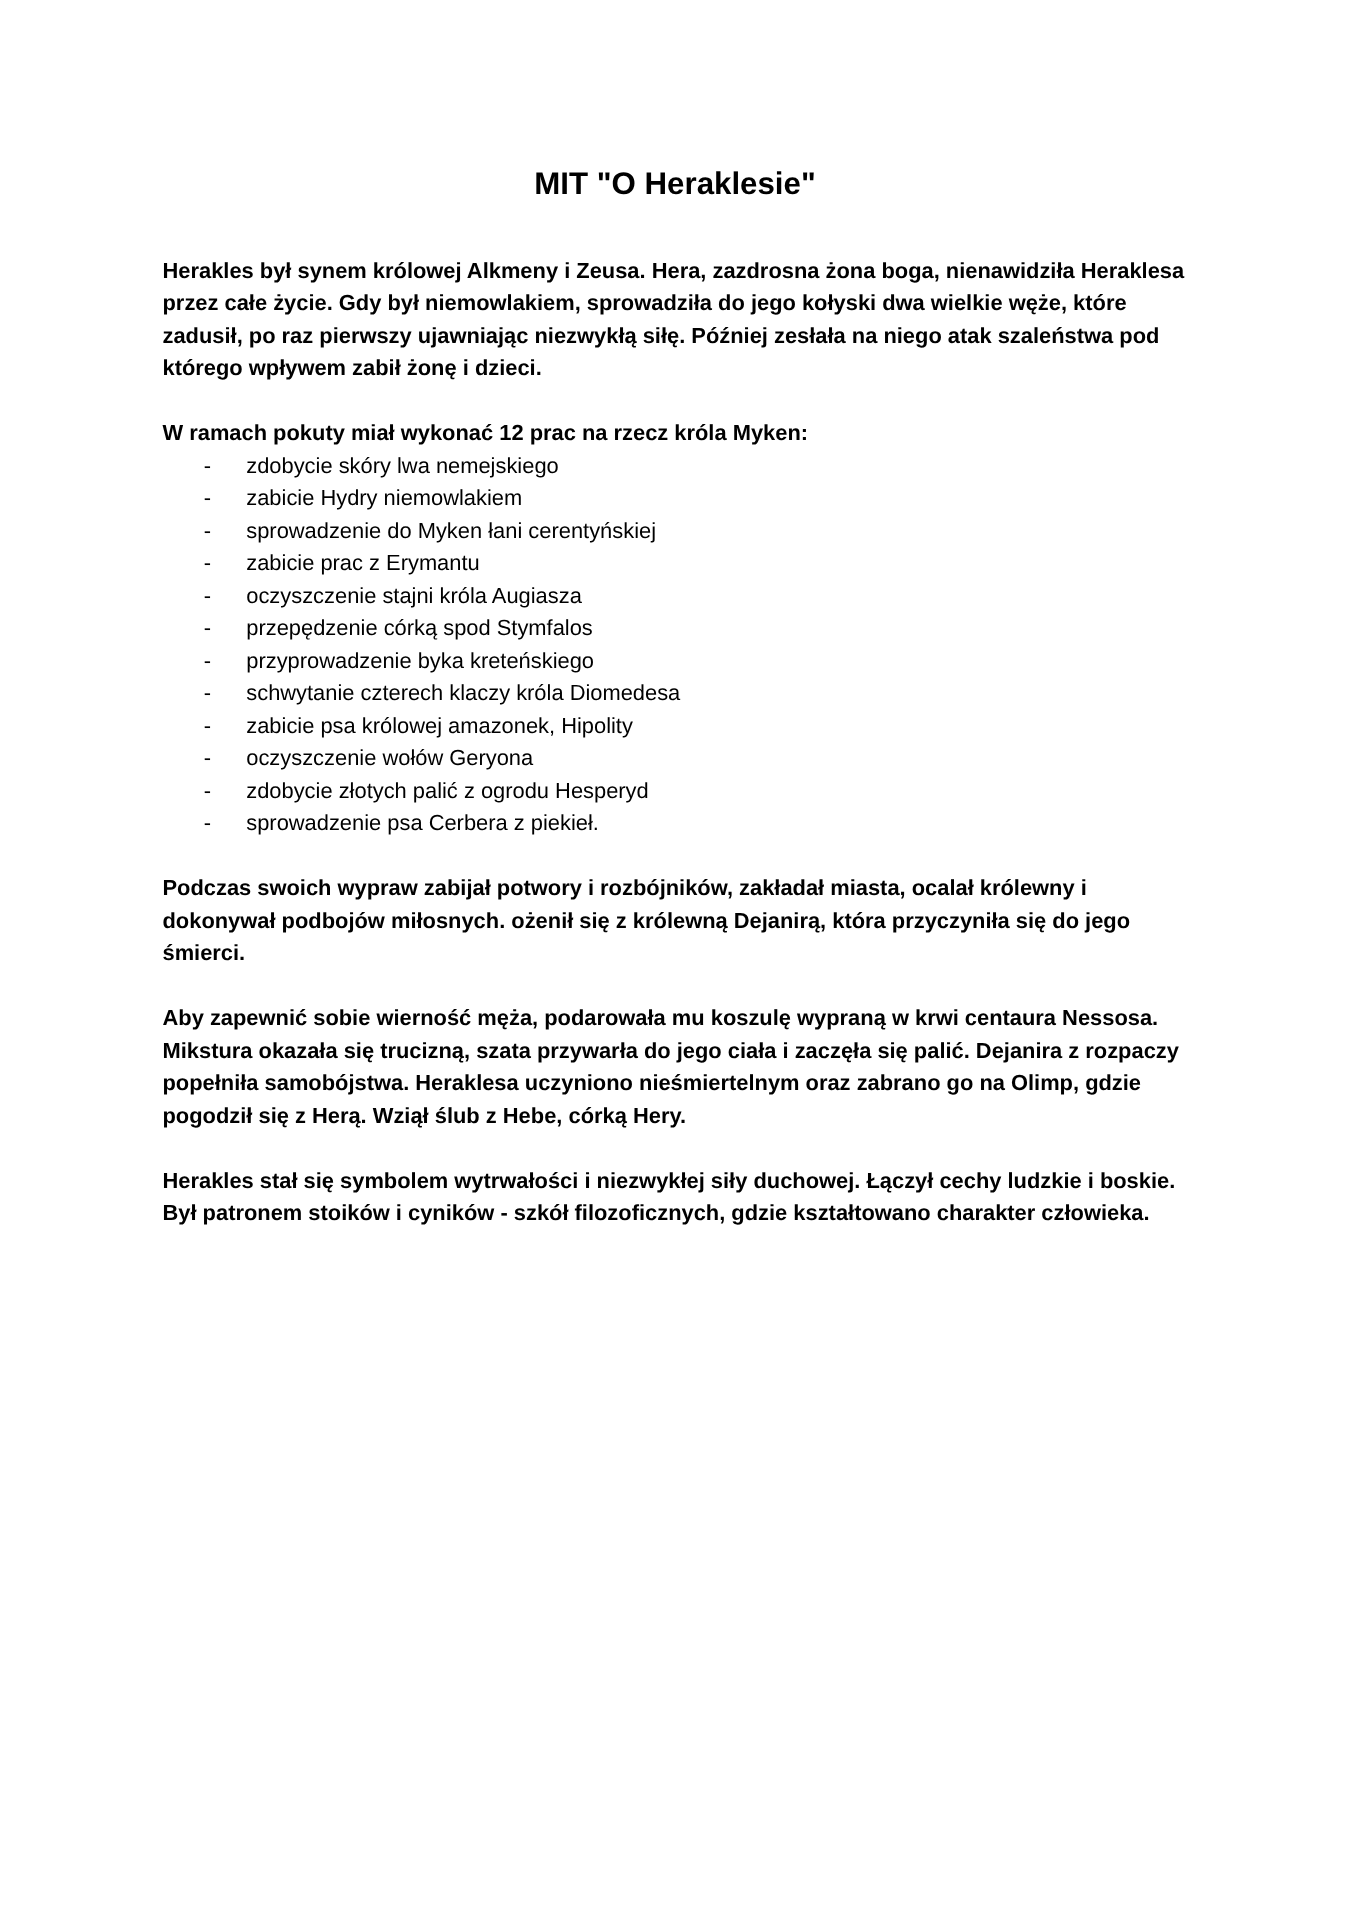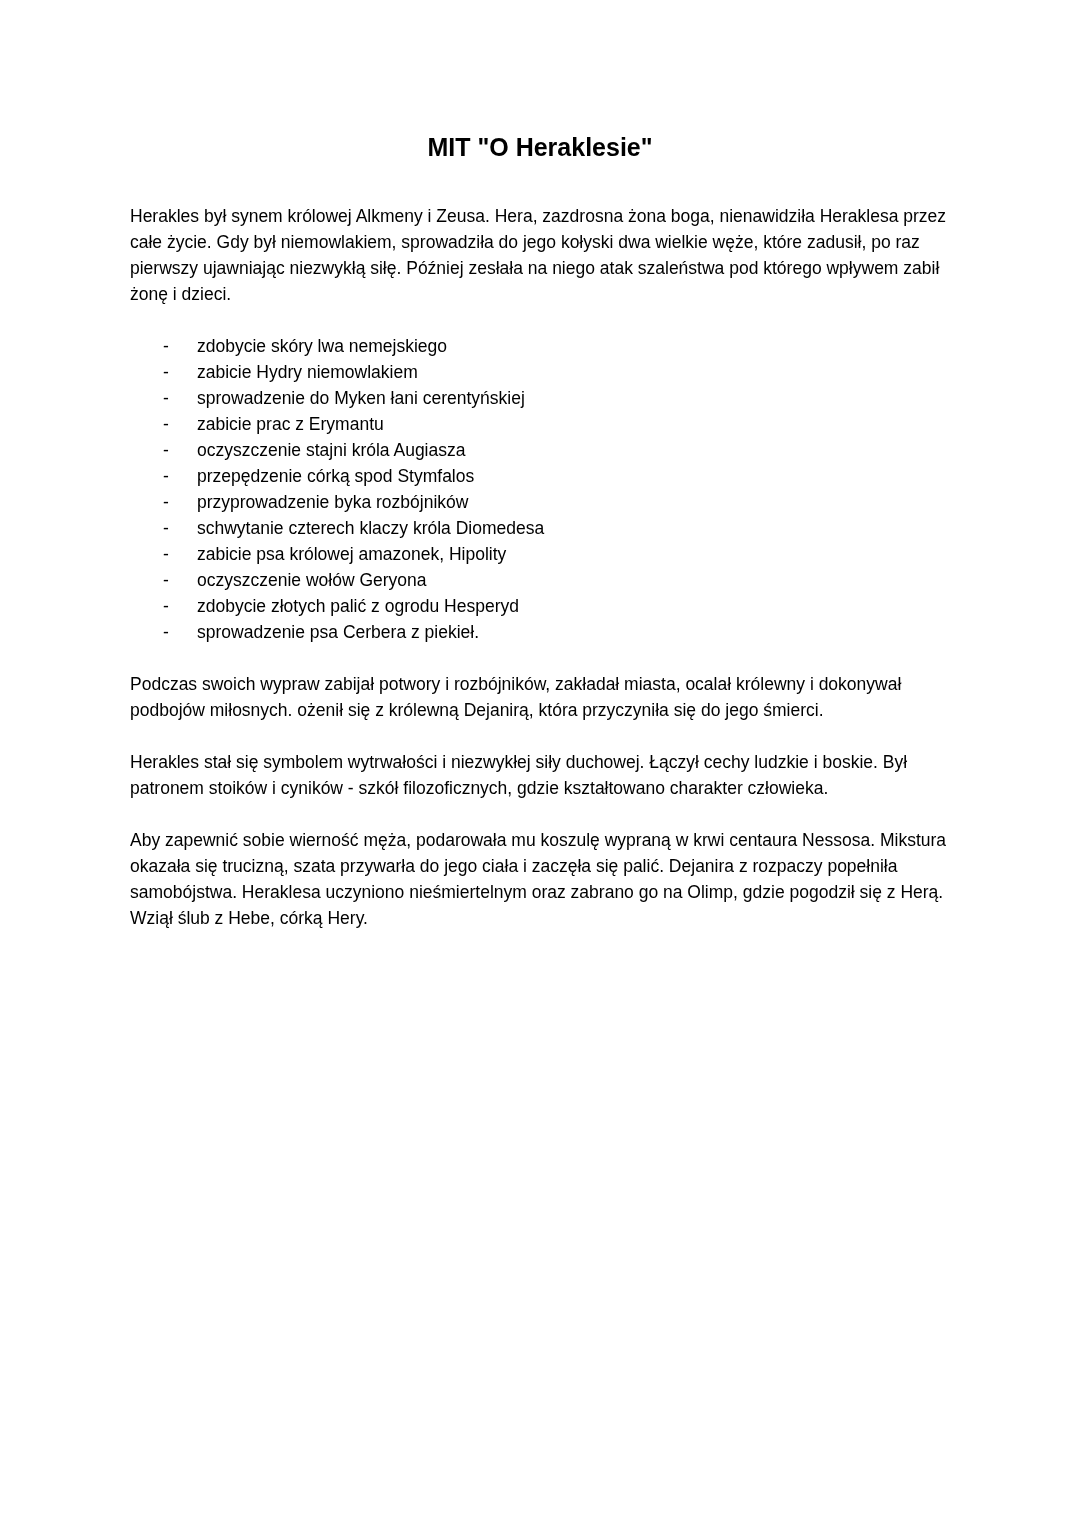"Herakles był synem królowej Alkmeny" .para { font-weight: none -> bold }
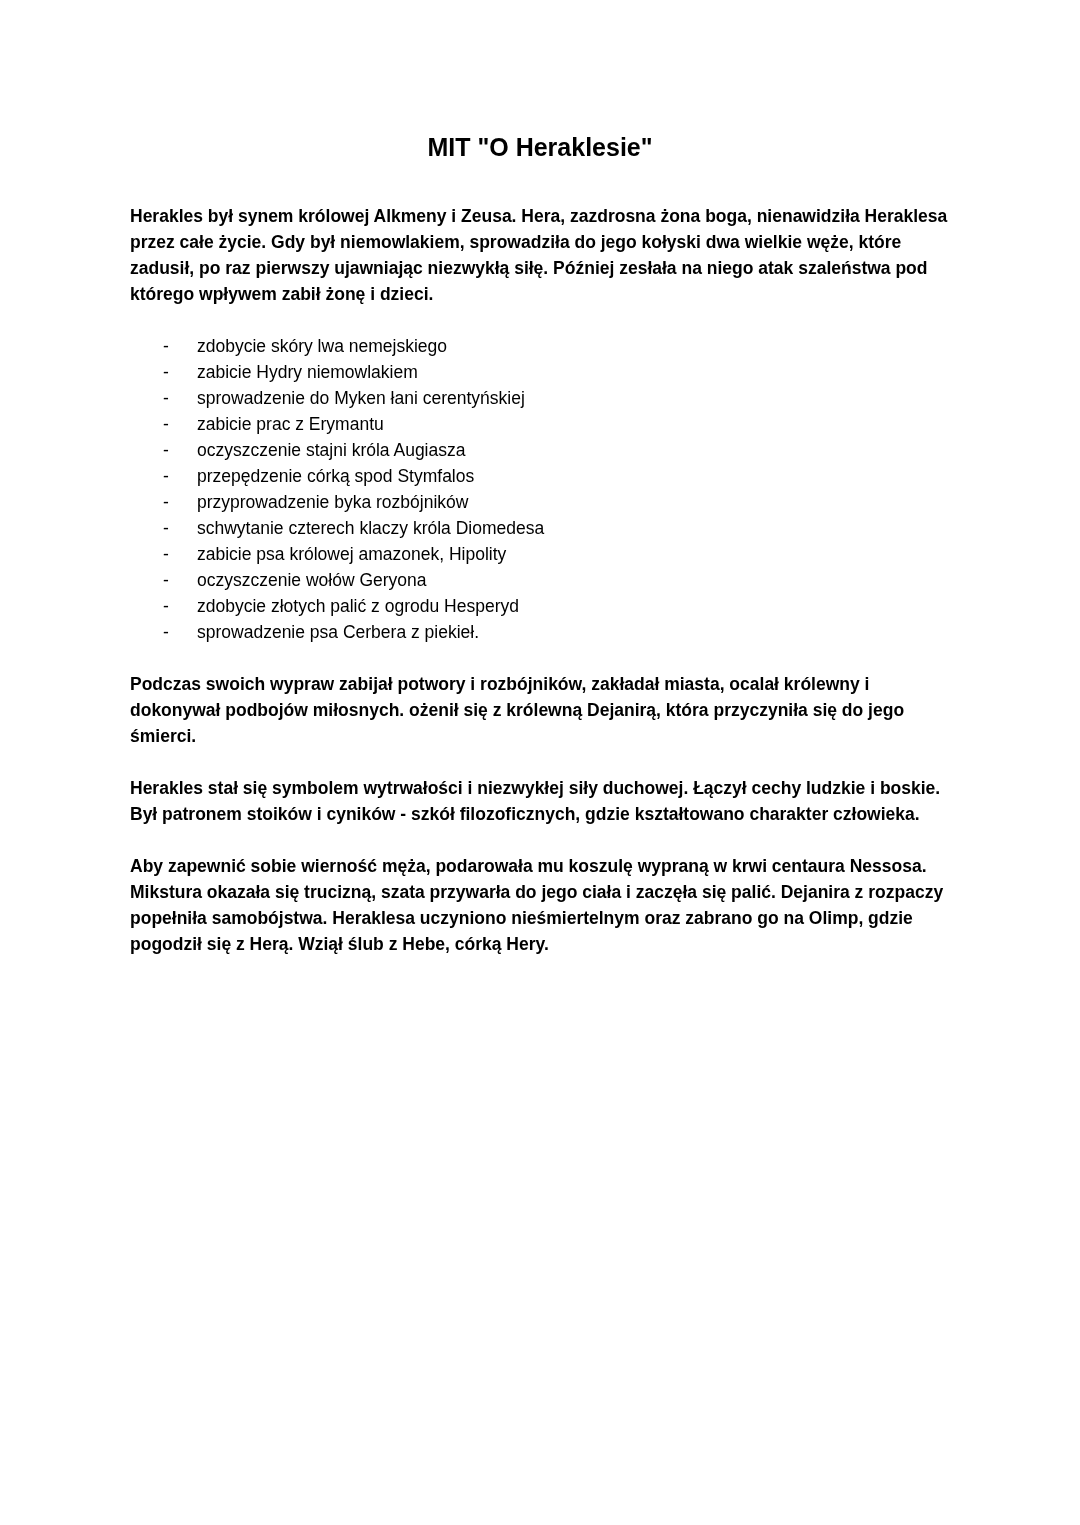"W ramach pokuty miał wykonać" p.para { html: none -> <p>W ramach pokuty miał wykonać 12 prac na rzecz króla Myken:</p> }
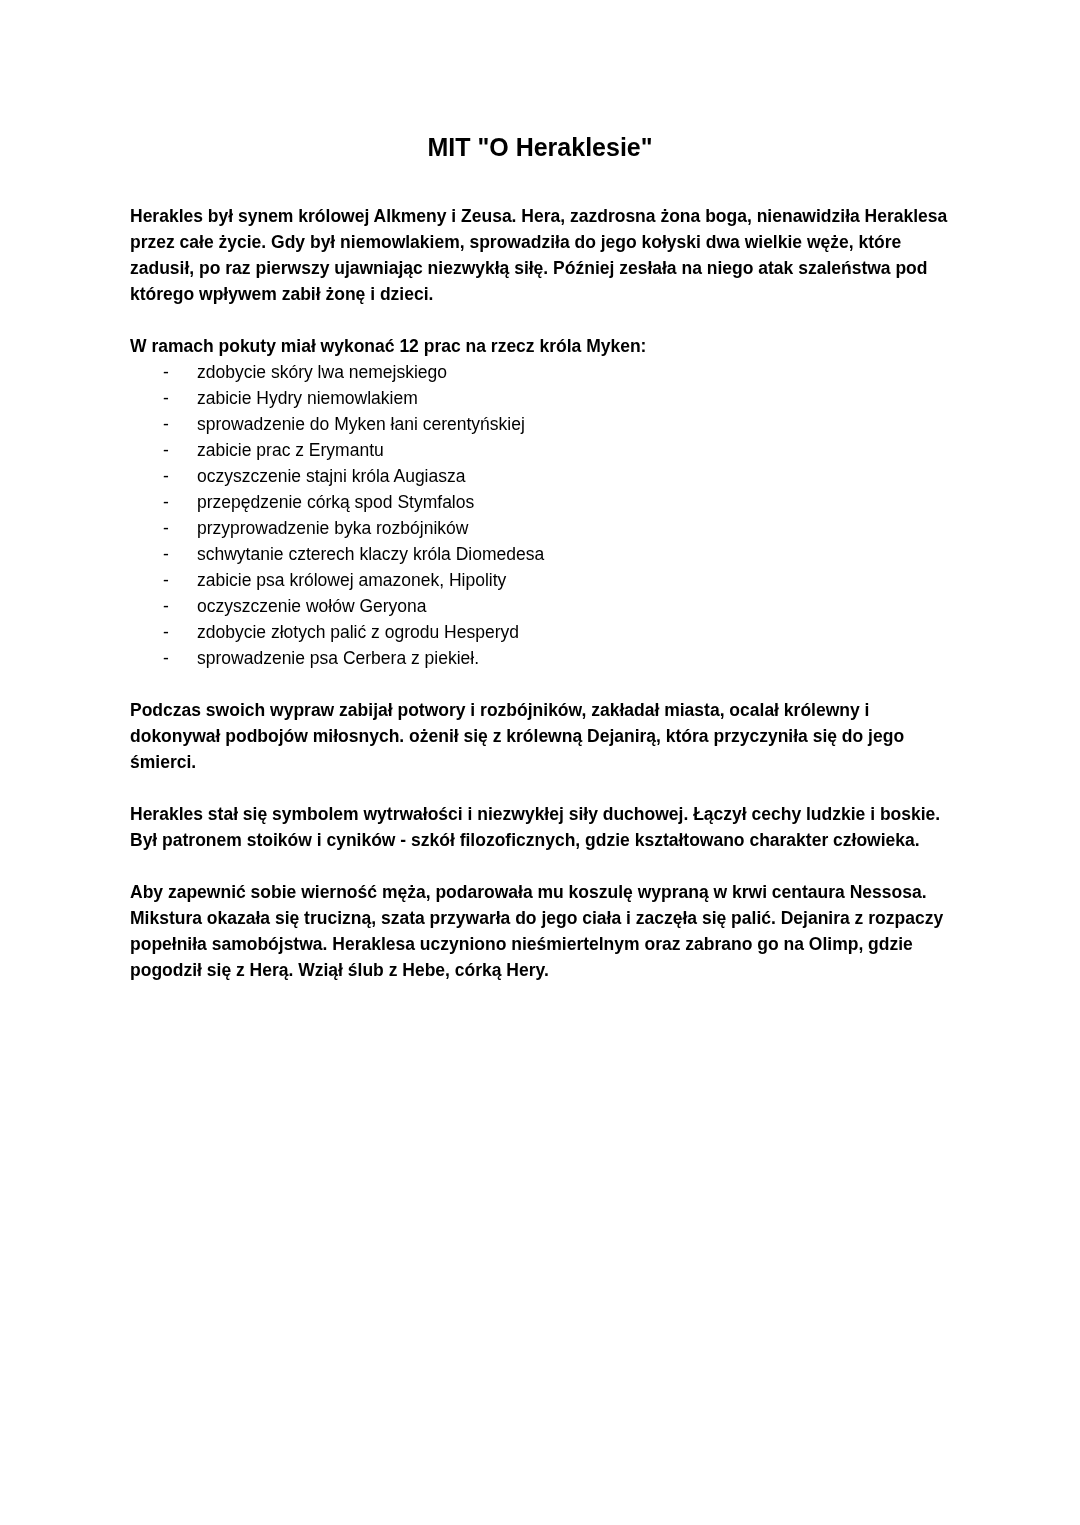"przyprowadzenie byka rozbójników" span.work-text { text: rozbójników -> kreteńskiego }
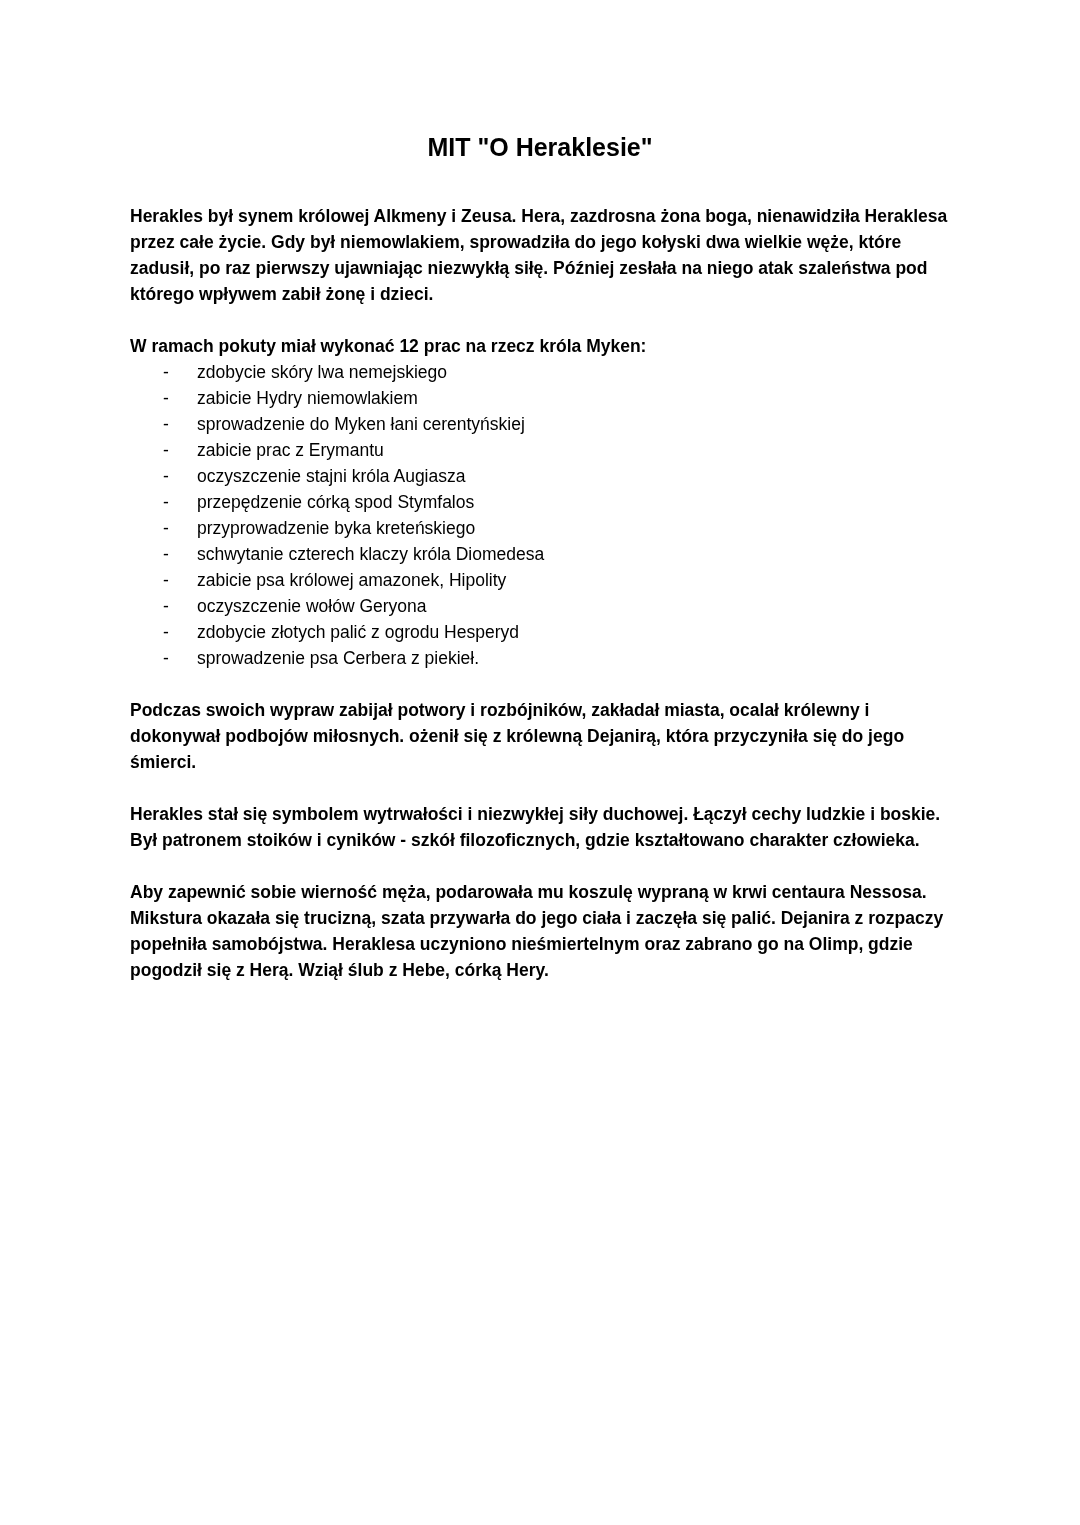"Herakles stał się symbolem wytrwałości" p.para { order: before "Aby zapewnić sobie wierność męża," -> after "Aby zapewnić sobie wierność męża," }
